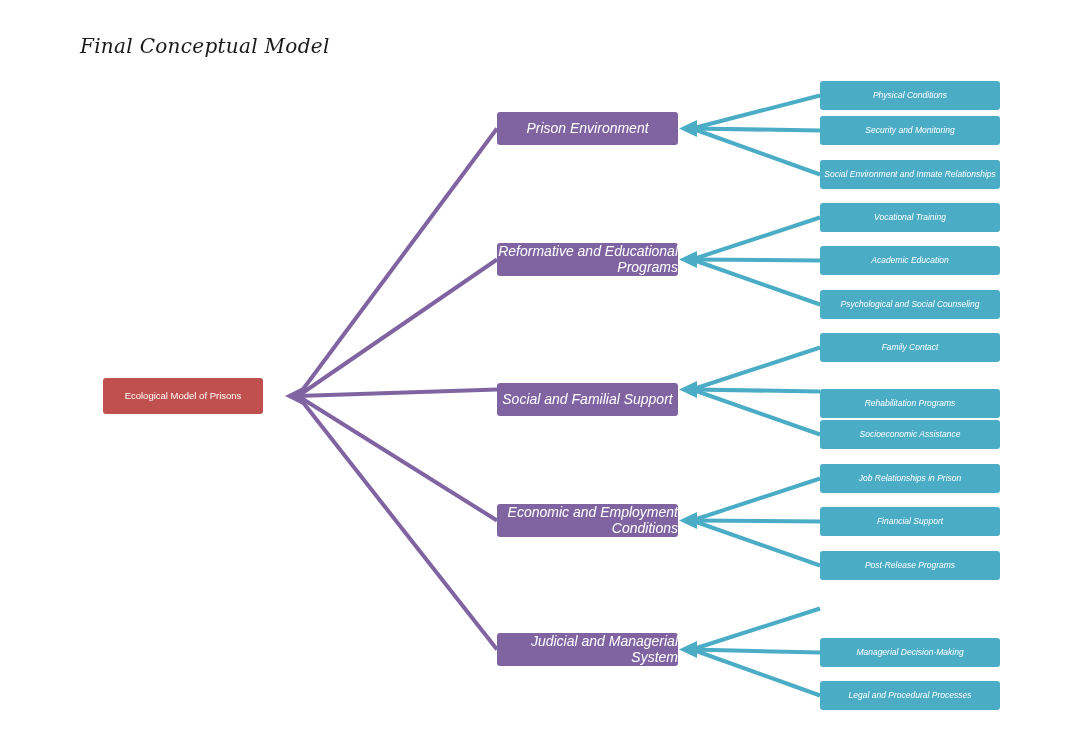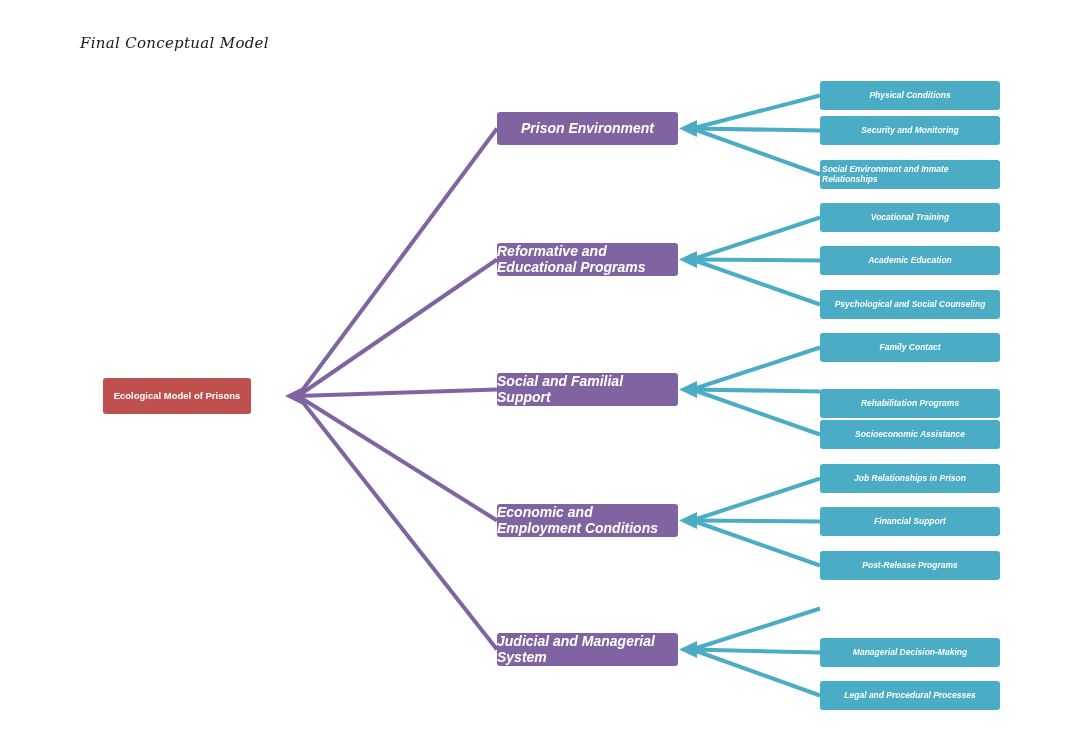"Final Conceptual Model" .diagram-title { font-size: 15px -> 20px }
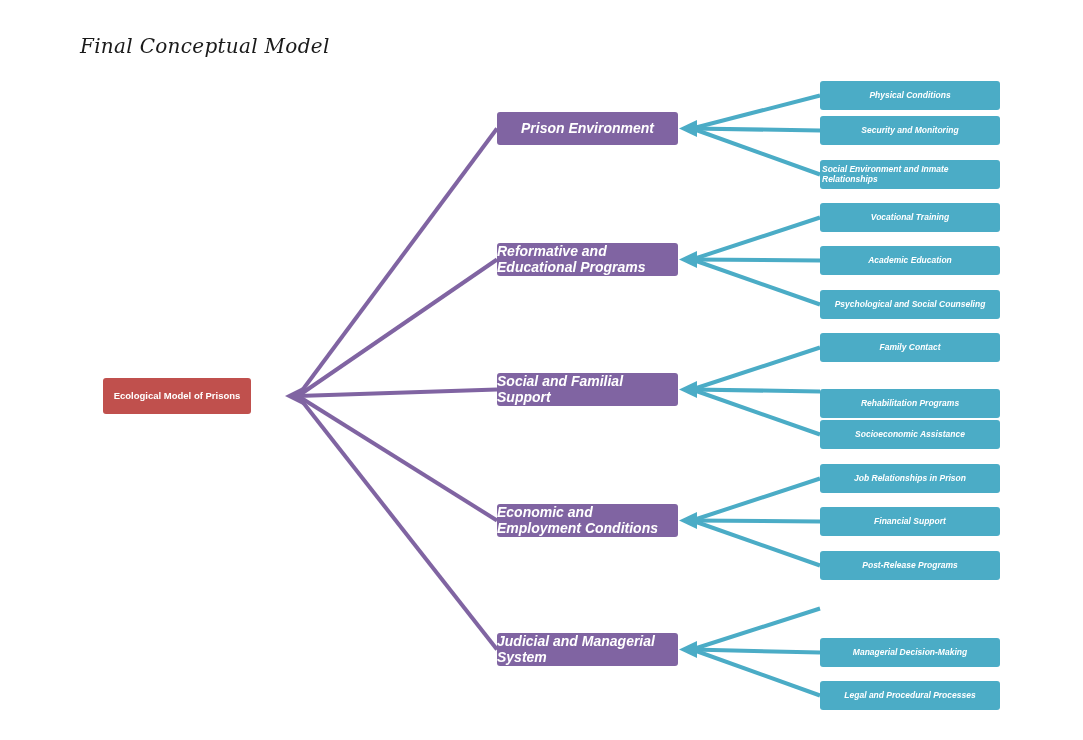"Physical Conditions" .node { font-weight: bold -> none; text-align: left -> right }
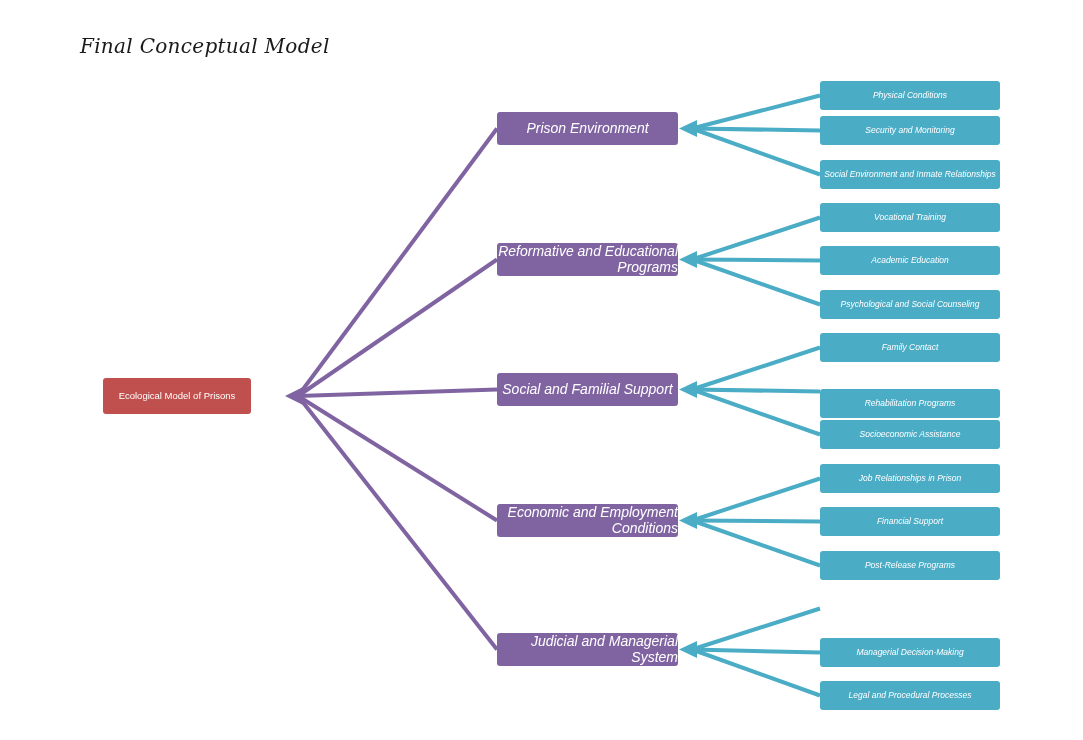"Ecological Model of Prisons" .root-node { width: 148px -> 160px }
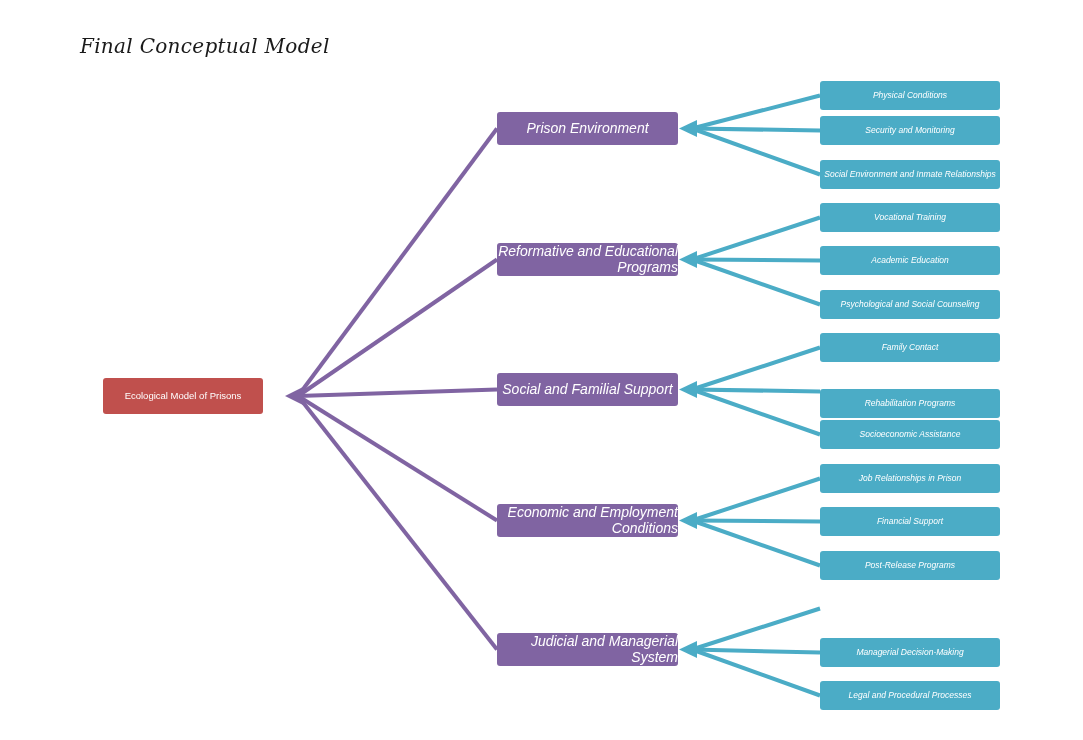"Social and Familial Support" .b3 { top: 373px -> 383px }
